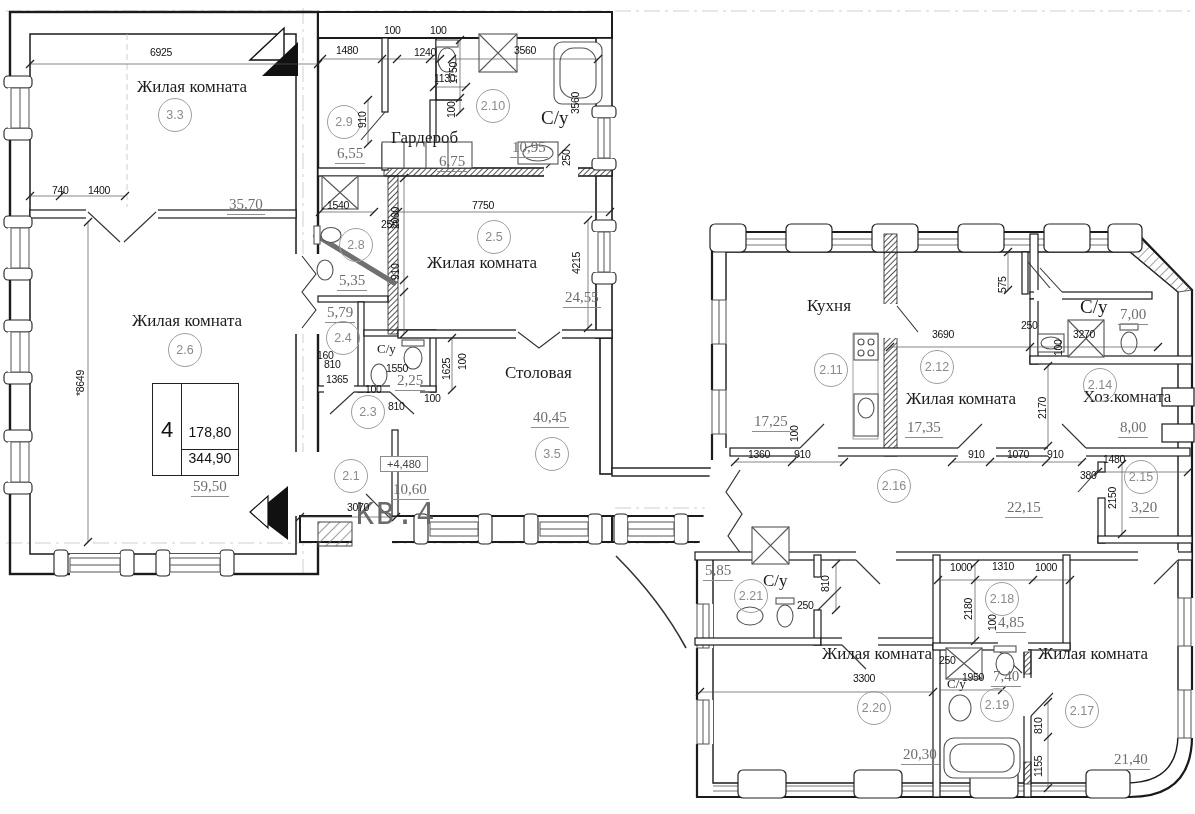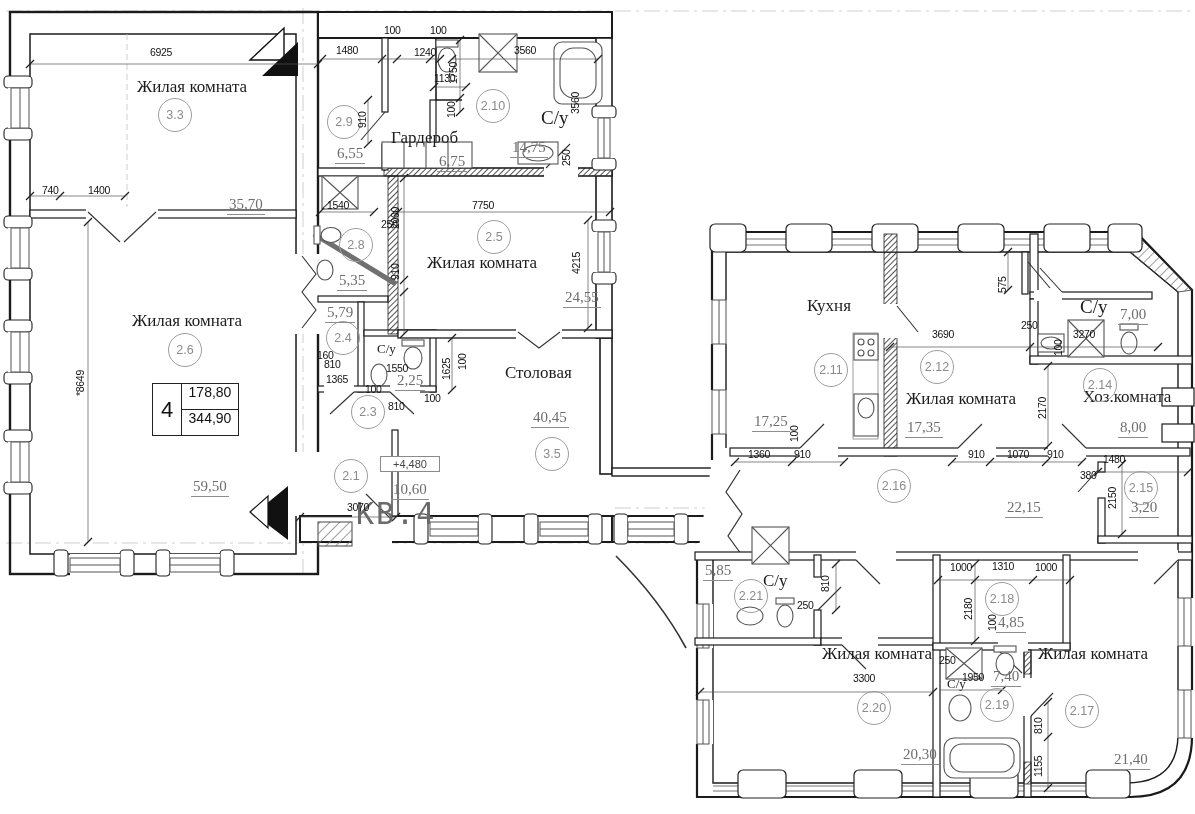"14,75" span.area { text: 14,75 -> 10,95 }
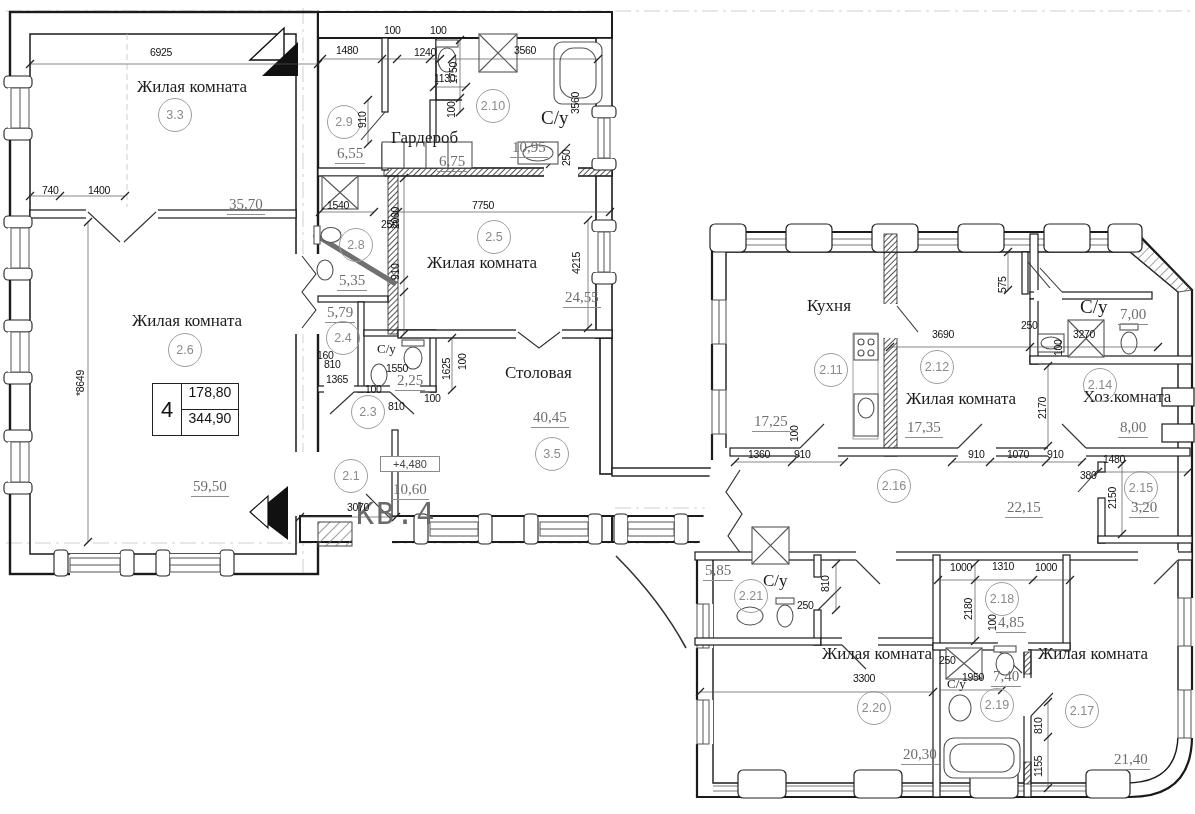"740" span.dim { left: 42px -> 52px }
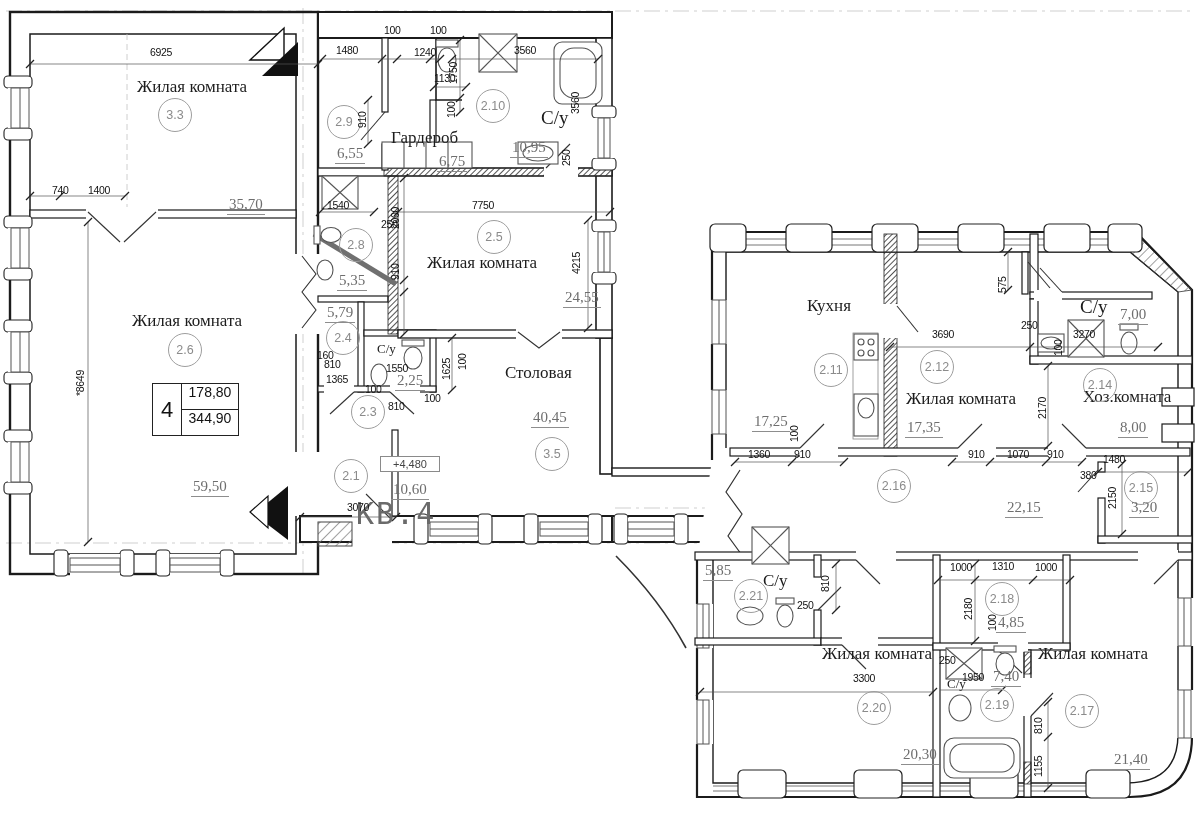"178,80" .tb-vals div:first-child { margin-top: none -> 40px }
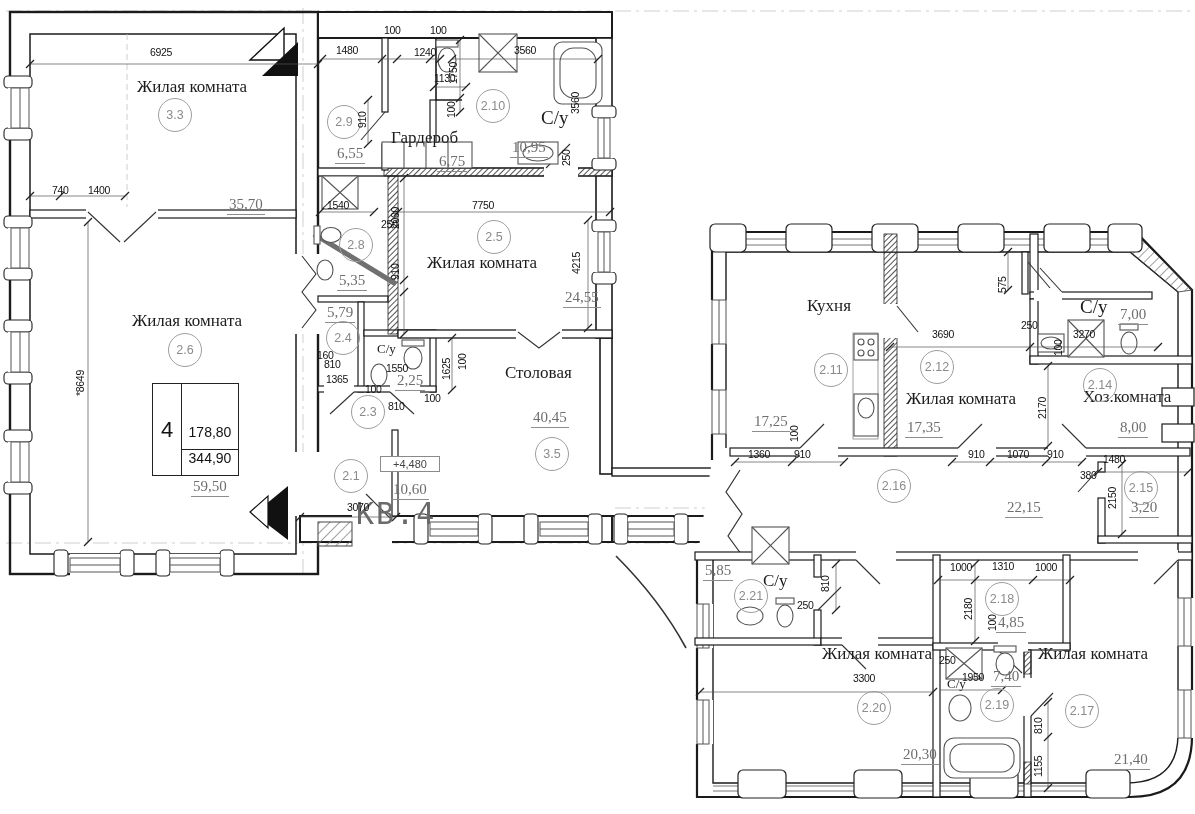"+4,480" .lvl { padding: 1px 12px -> 1px 6px }
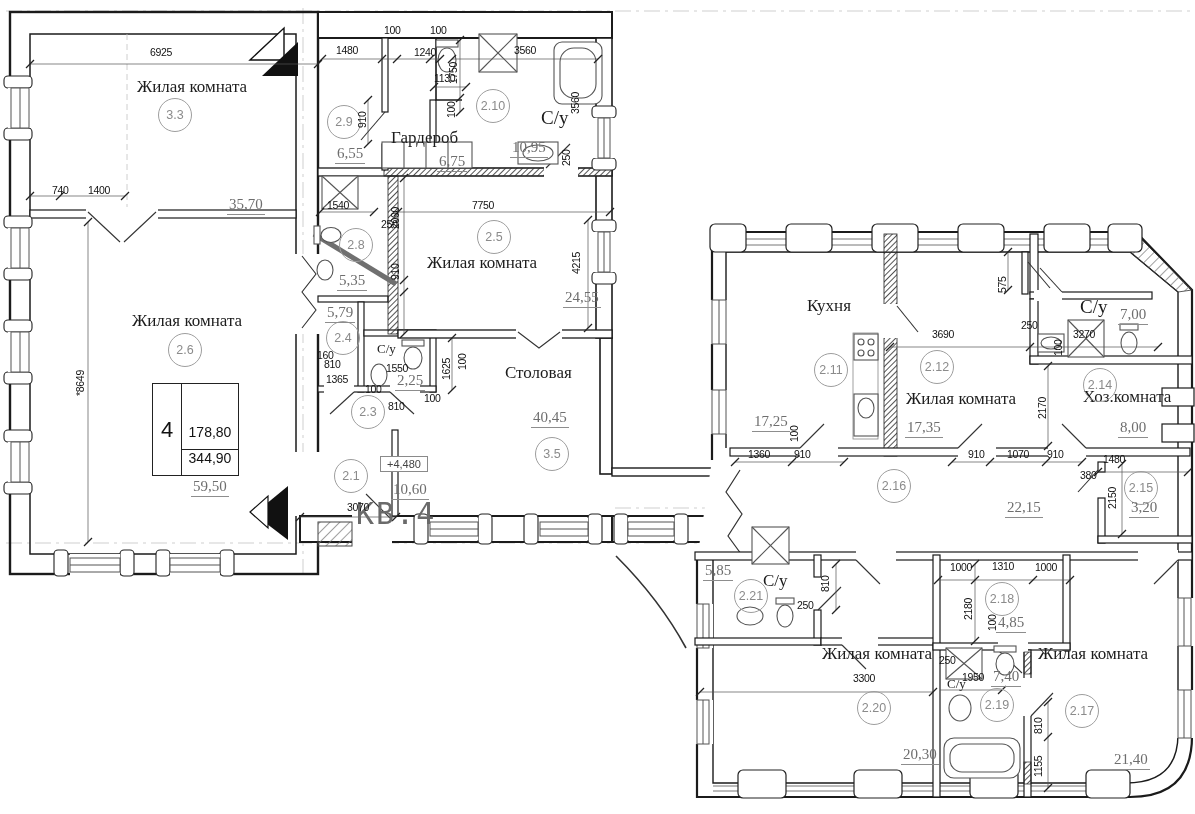"2.15" div.rnum { top: 471px -> 460px }
